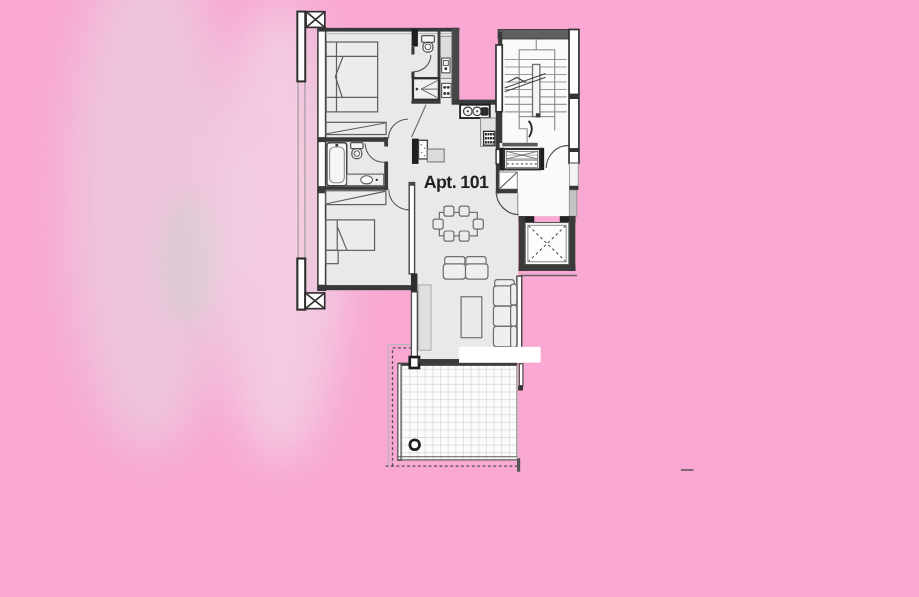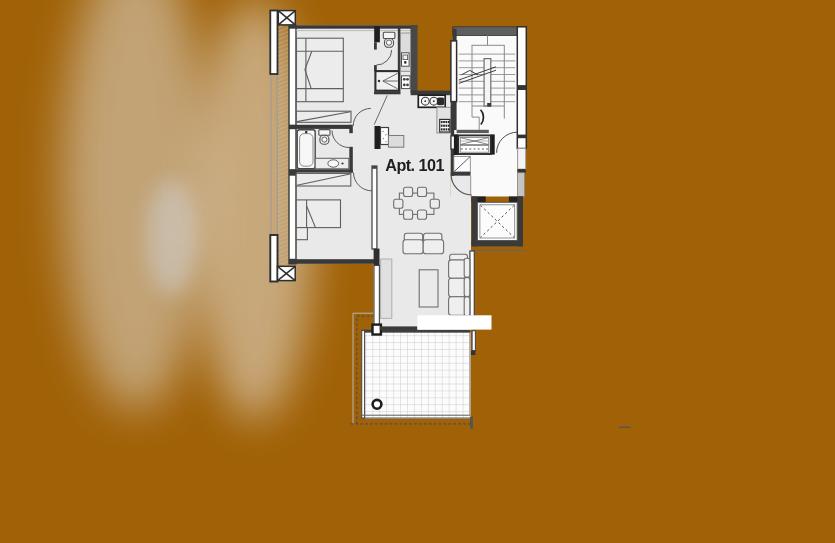"Apt. 101" #page { background: #a16207 -> #f9a8d4 }
